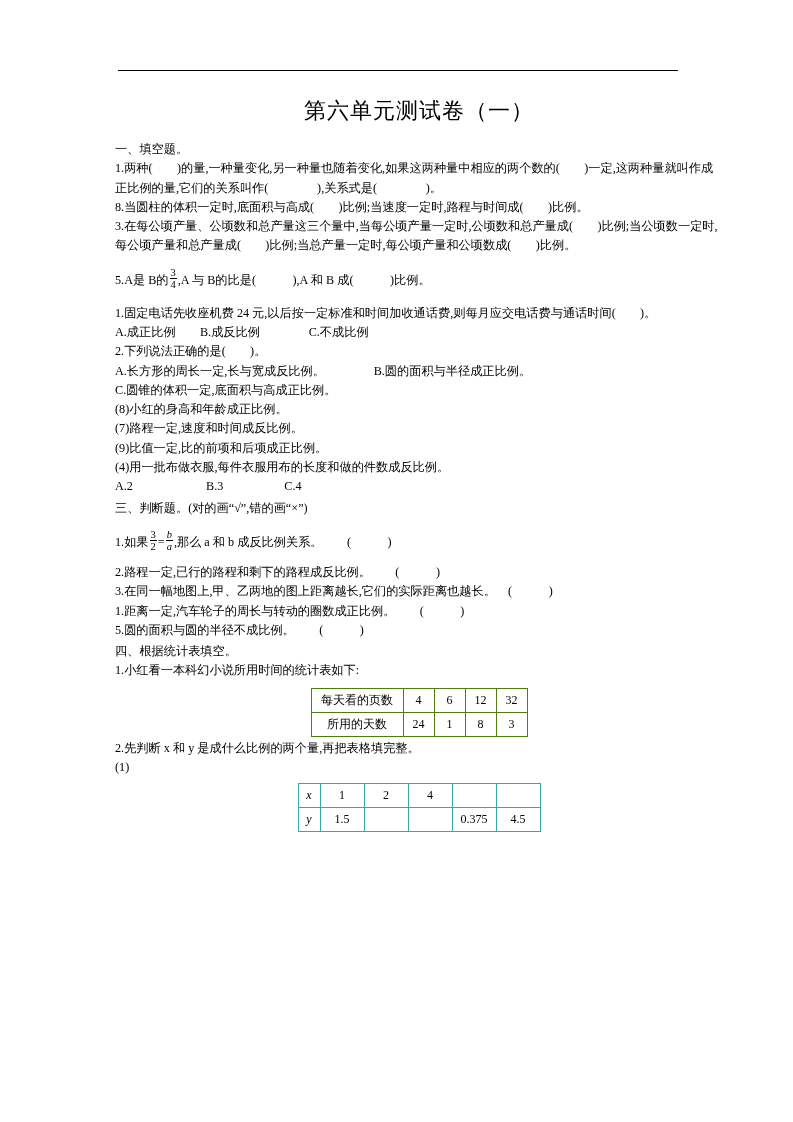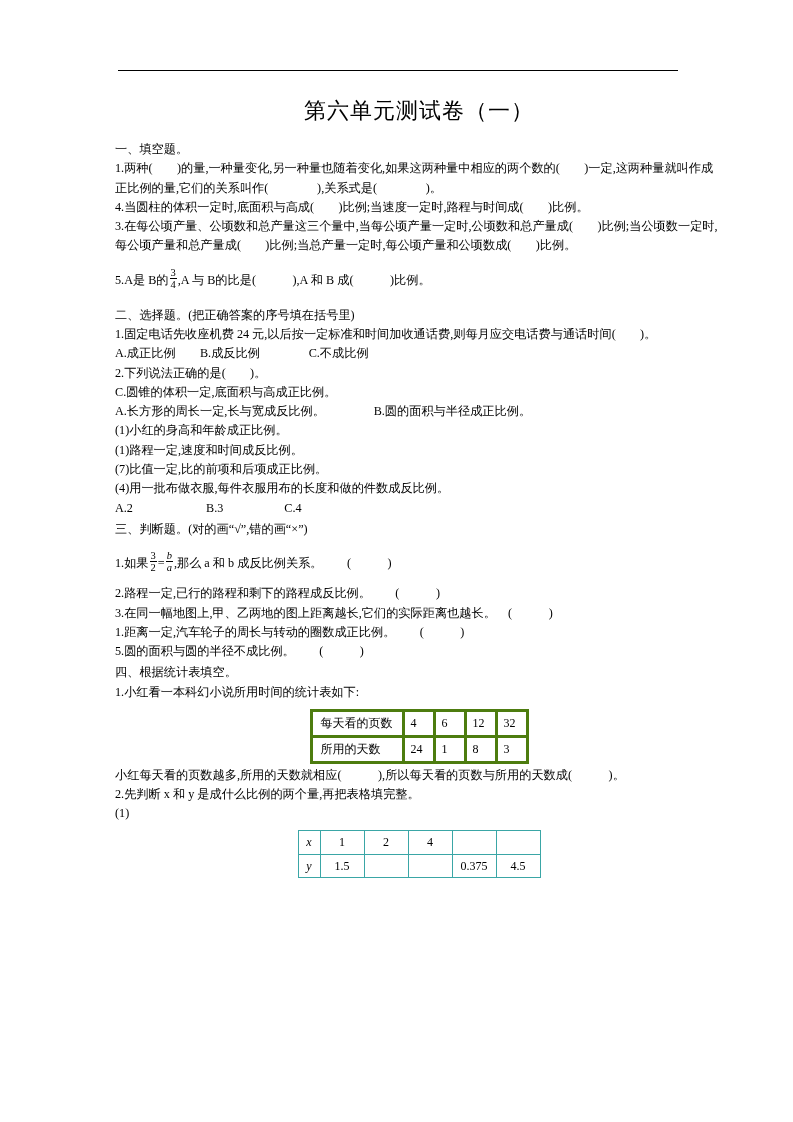"4.当圆柱的体积一定时,底面积与高成( )比例;当速度一定时,路程与时间成(" p.ln { text: 4 -> 8 }
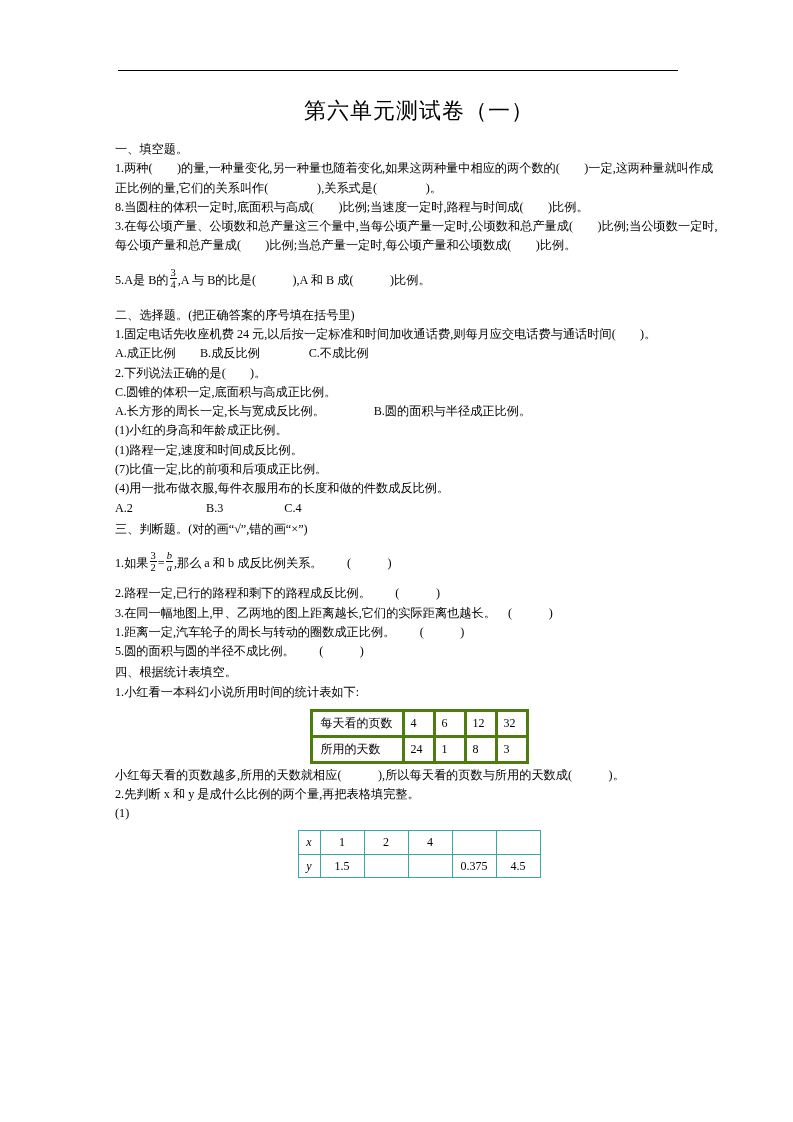"二、选择题。(把正确答案的序号填在括号里)" p.ln { html: <p>二、选择题。(把正确答案的序号填在括号里)</p> -> none }
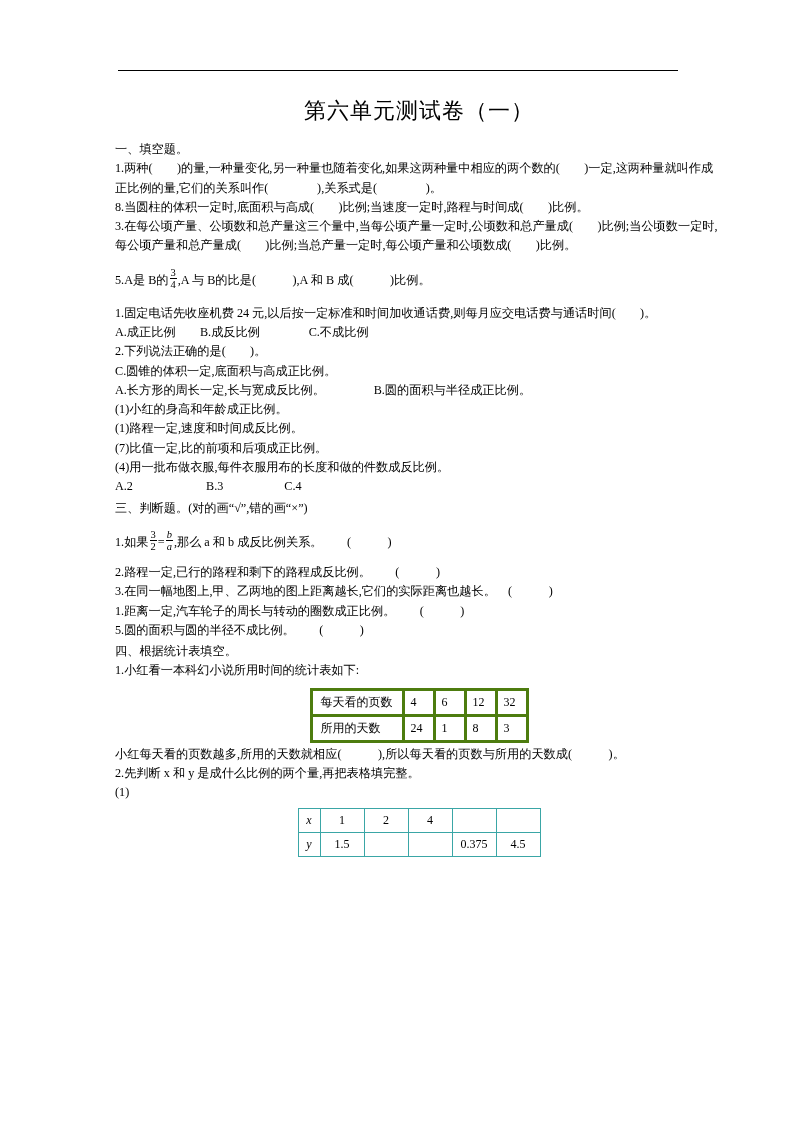"C.圆锥的体积一定,底面积与高成正比例。" p.ln { order: before "A.长方形的周长一定,长与宽成反比例。 B.圆的面积与半径成正比例。" -> after "A.长方形的周长一定,长与宽成反比例。 B.圆的面积与半径成正比例。" }
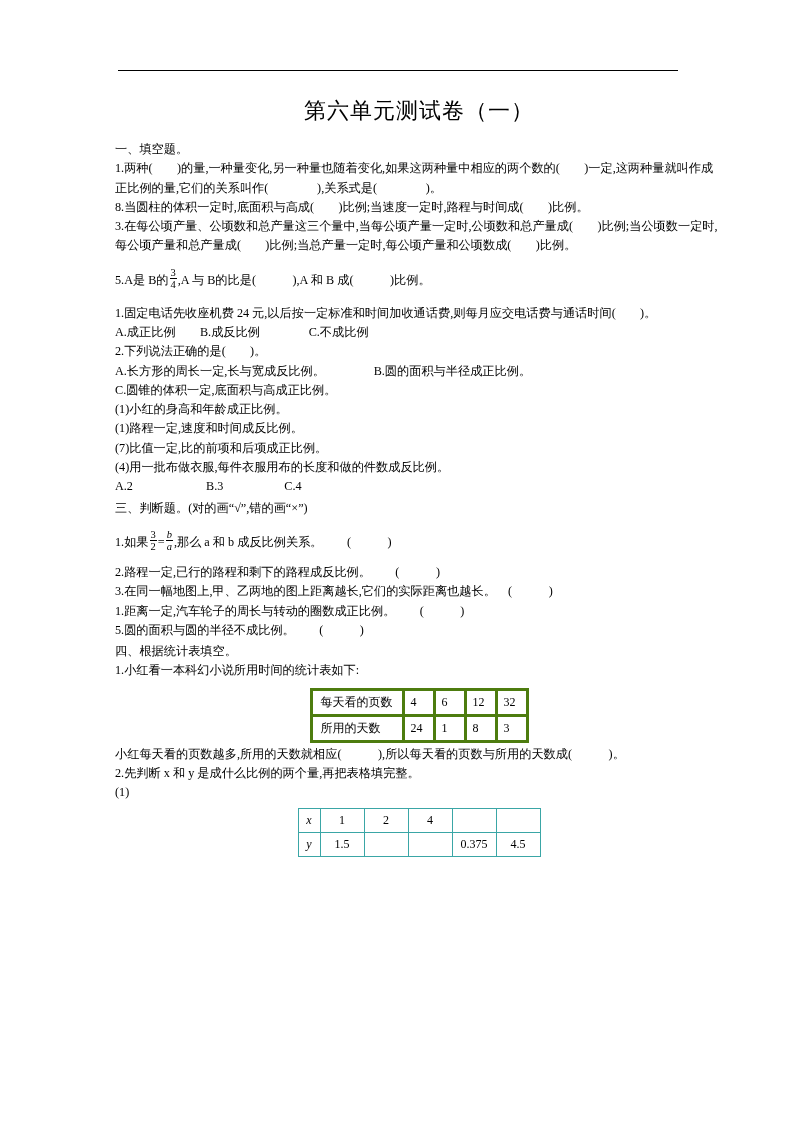"(1)小红的身高和年龄成正比例。" p.ln { text: 1 -> 8 }
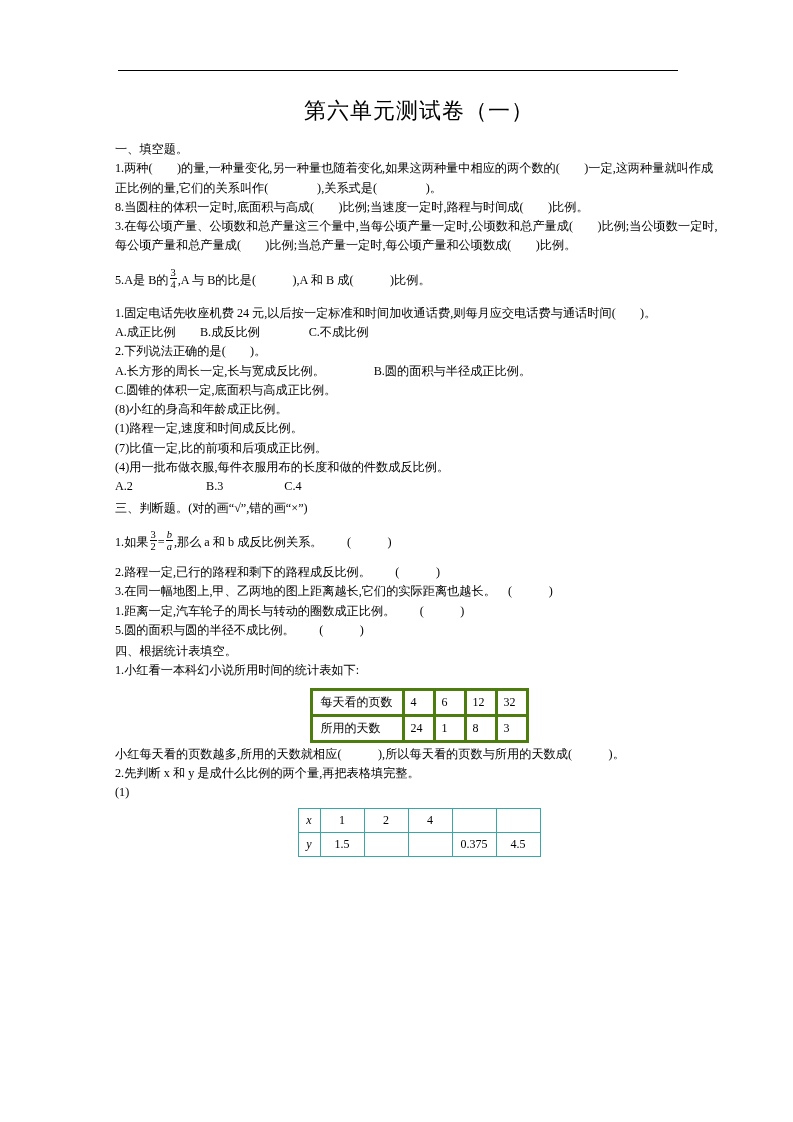"(1)路程一定,速度和时间成反比例。" p.ln { text: 1 -> 7 }
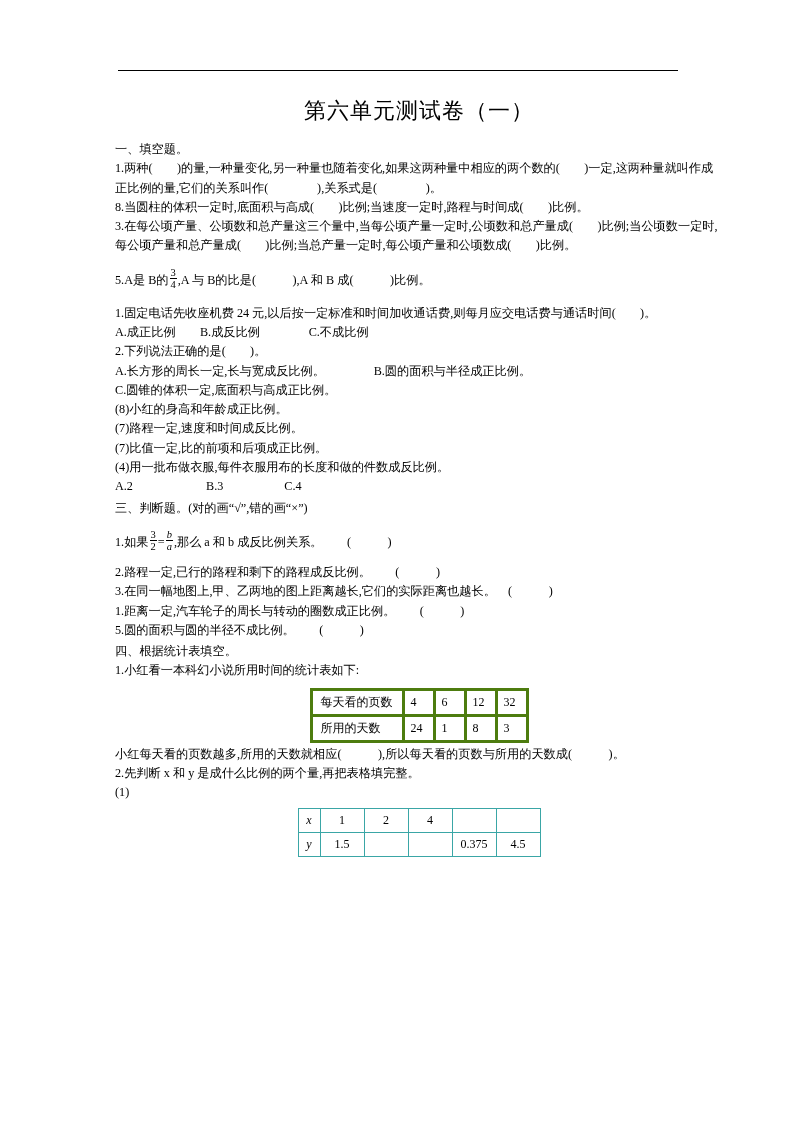"(7)比值一定,比的前项和后项成正比例。" p.ln { text: 7 -> 9 }
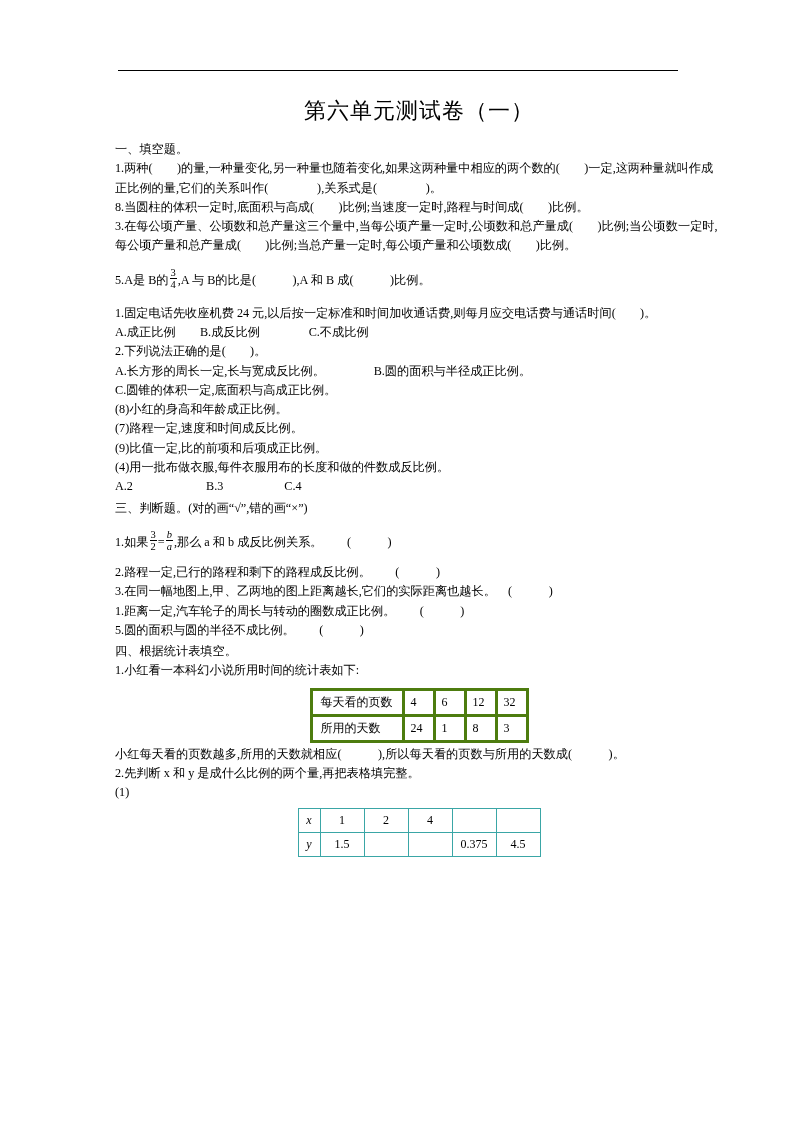"每天看的页数" table.stat td { border: 3px solid #4d7c0f -> 1px solid #4d7c0f; text-align: left -> center }
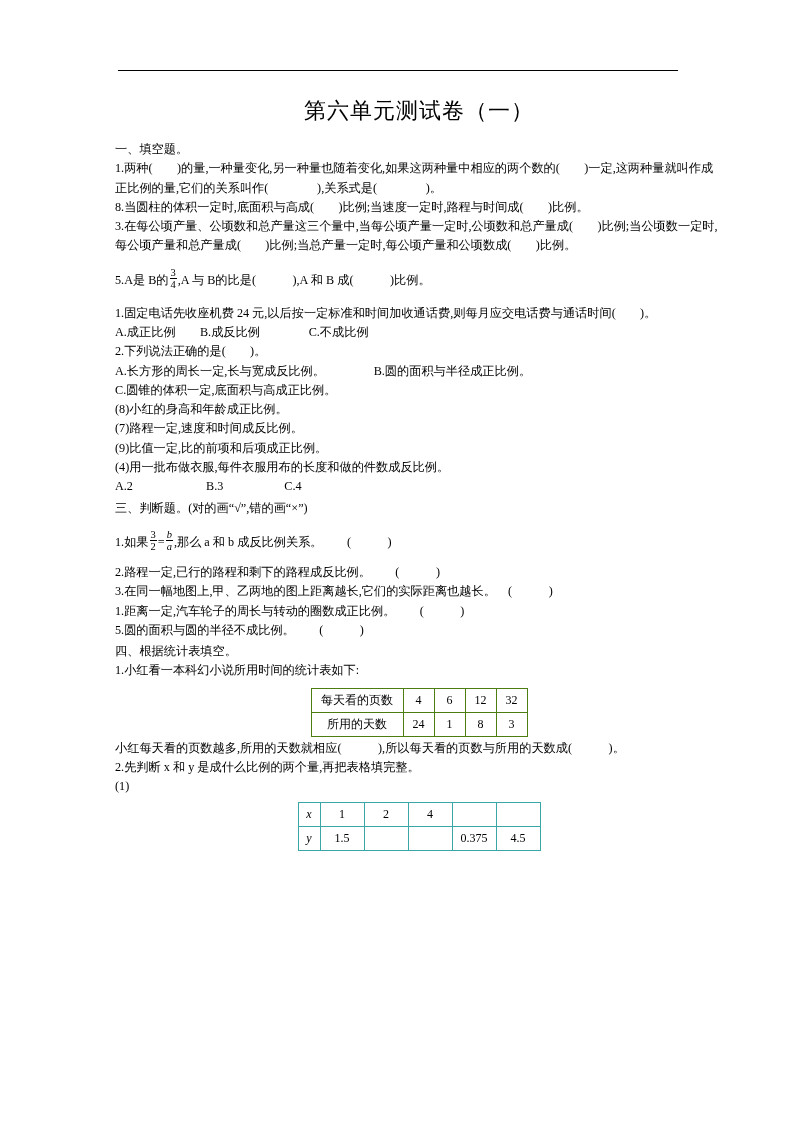"小红每天看的页数越多,所用的天数就相应( ),所以每天看的页数与所用的天数成(" p.ln { html: <p>小红每天看的页数越多,所用的天数就相应( ),所以每天看的页数与所用的天数成( )。</p> -> none }
